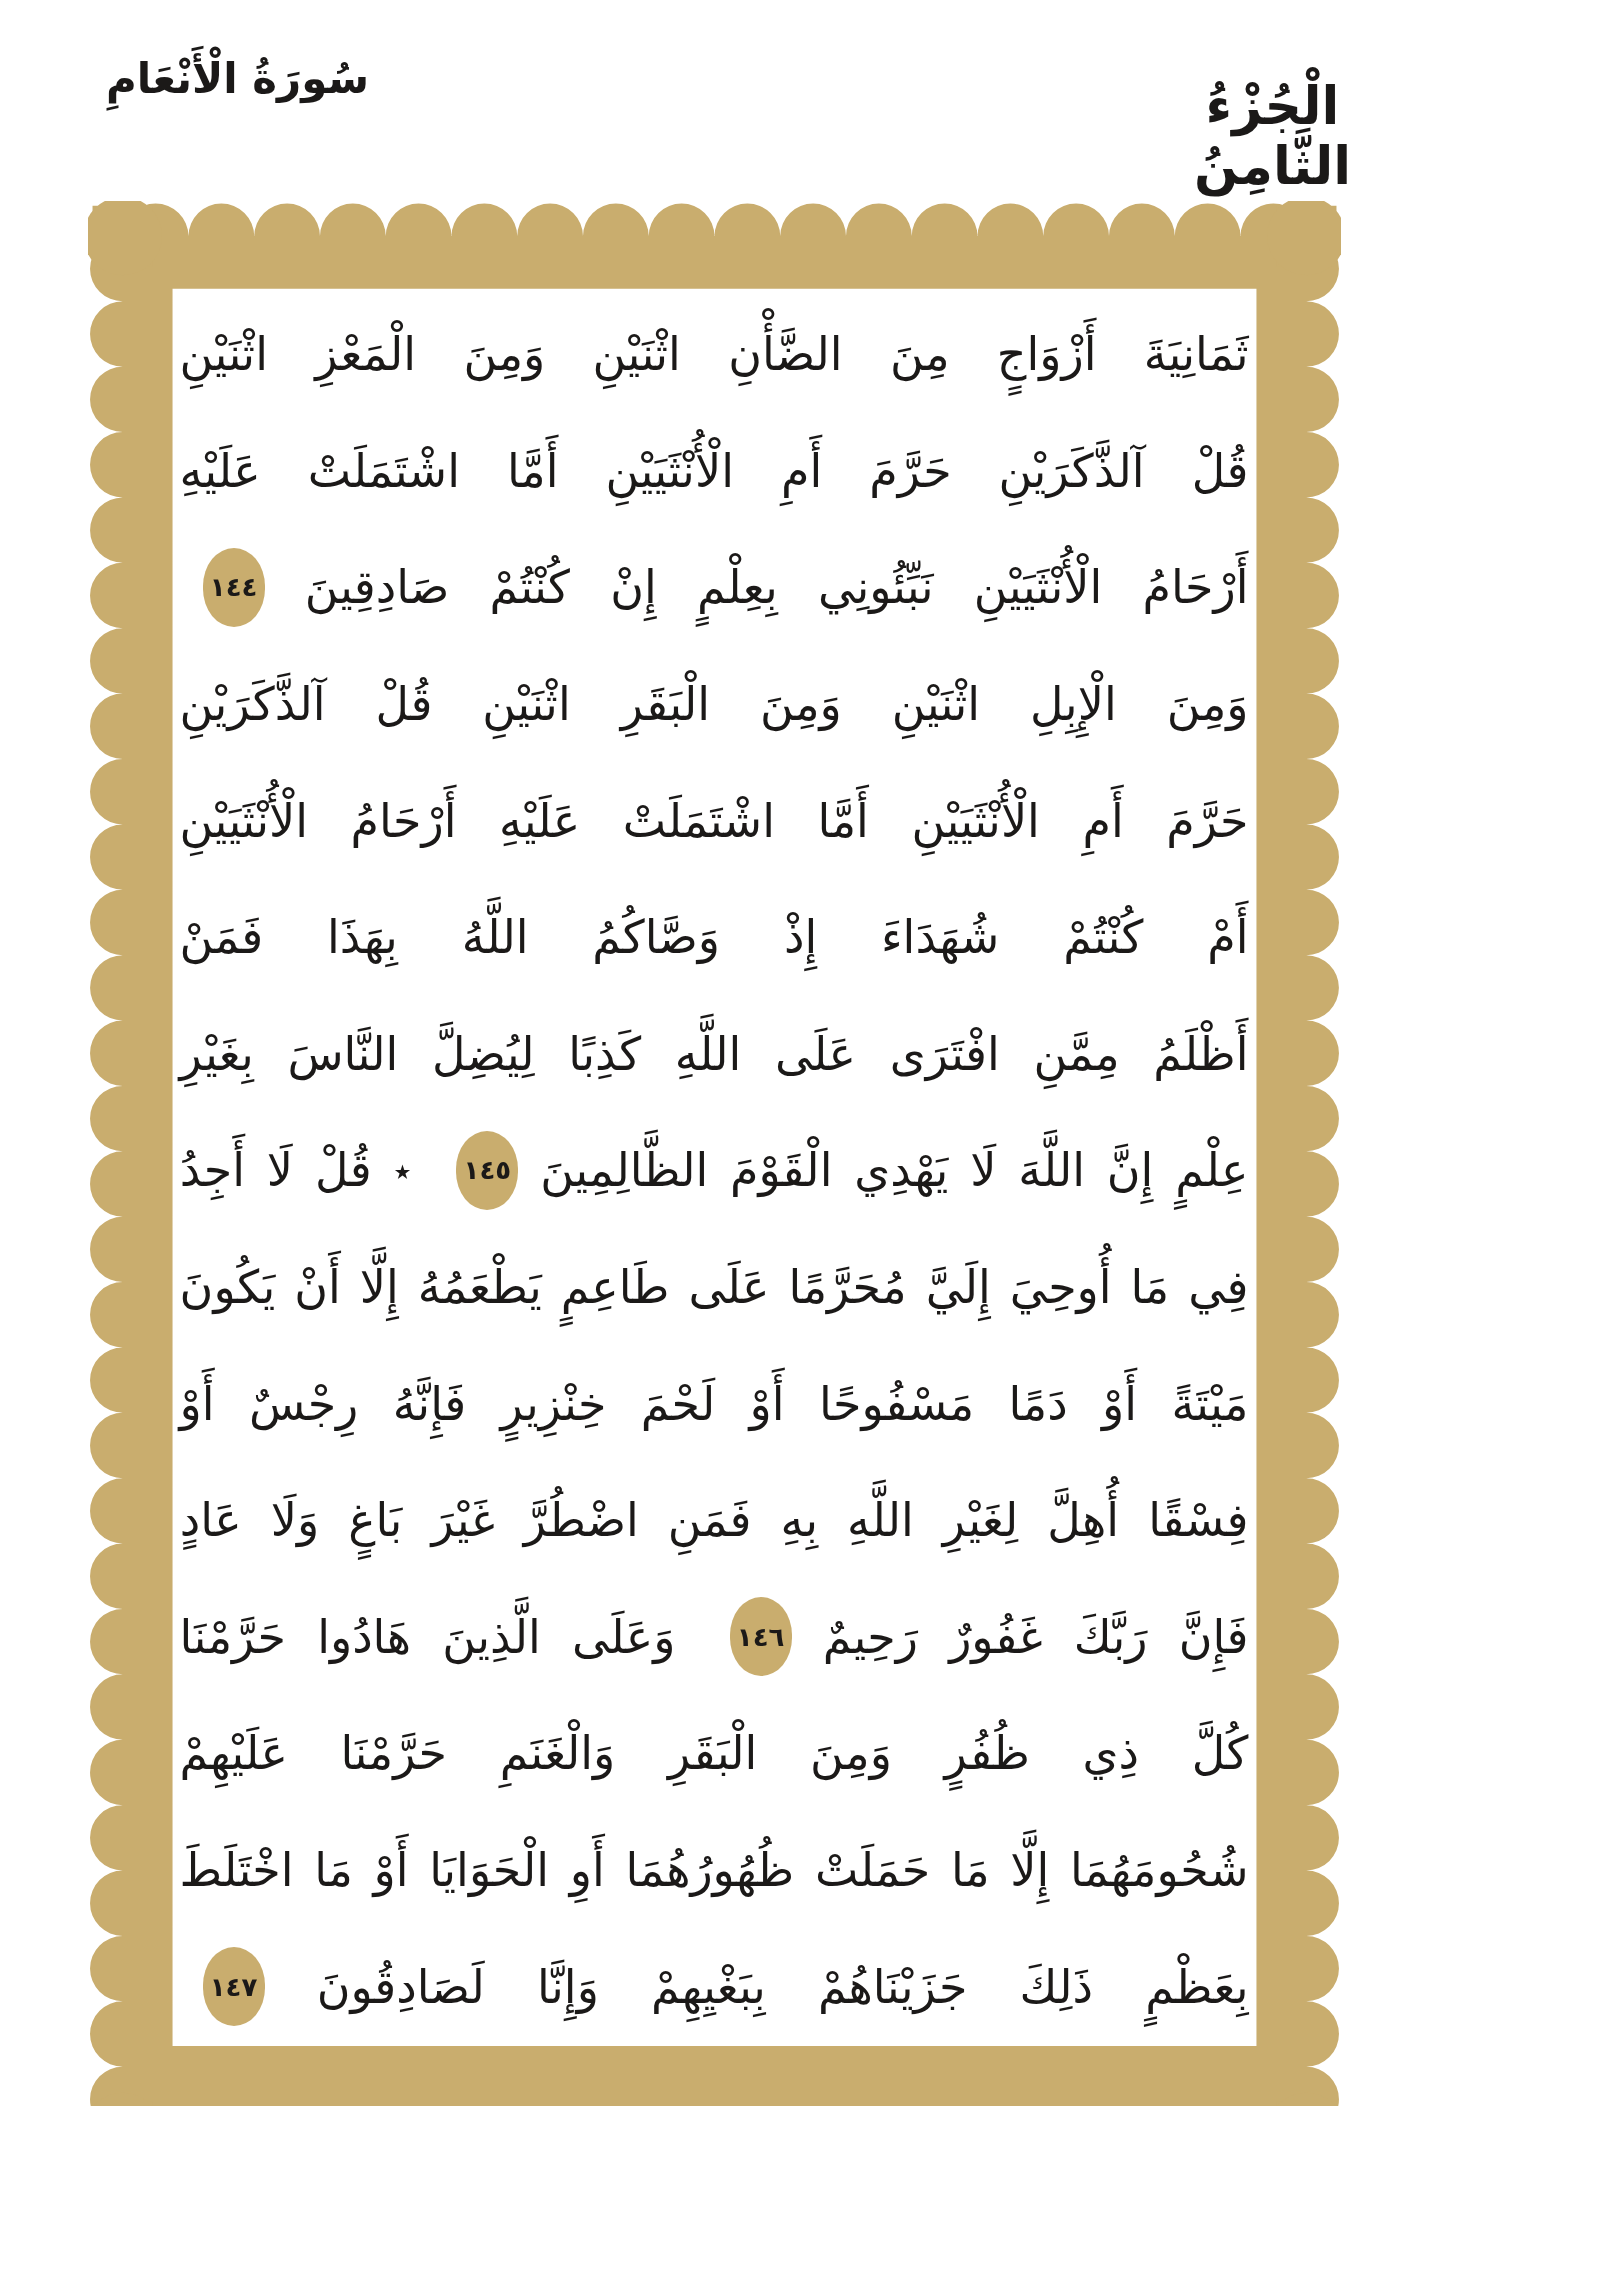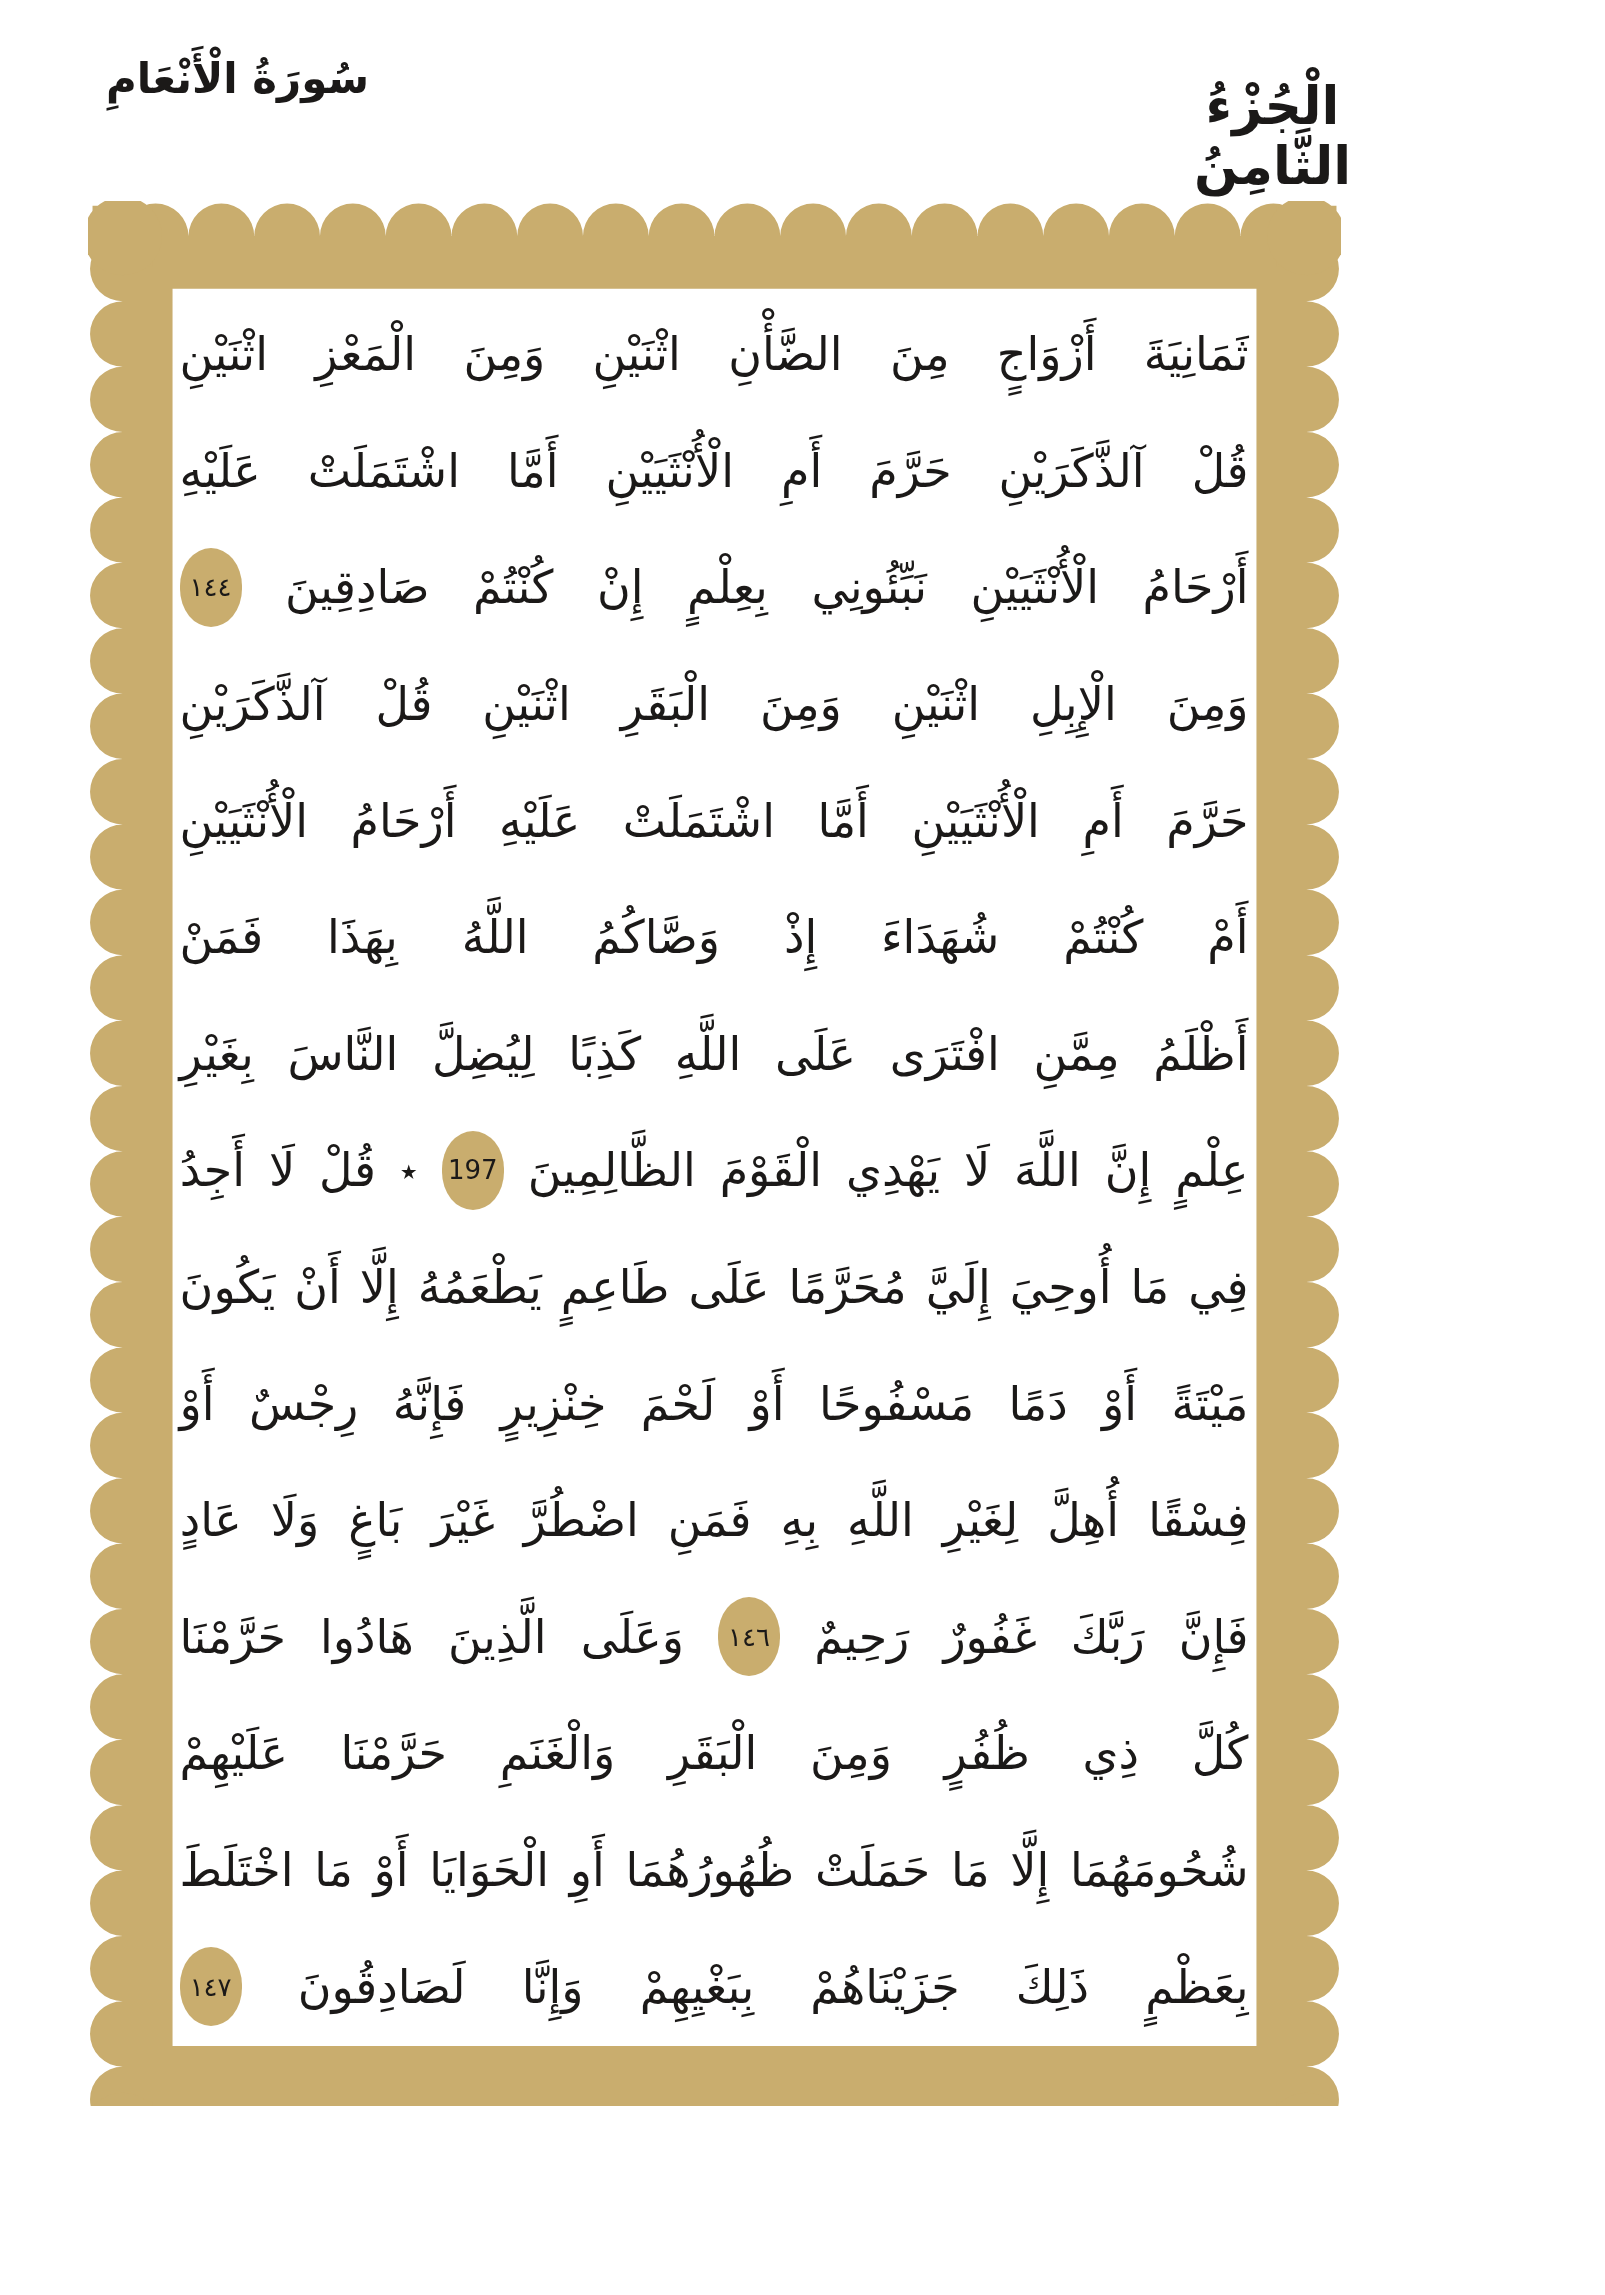"١٤٤" .verse-marker { font-weight: normal -> bold; margin-left: none -> 23px }
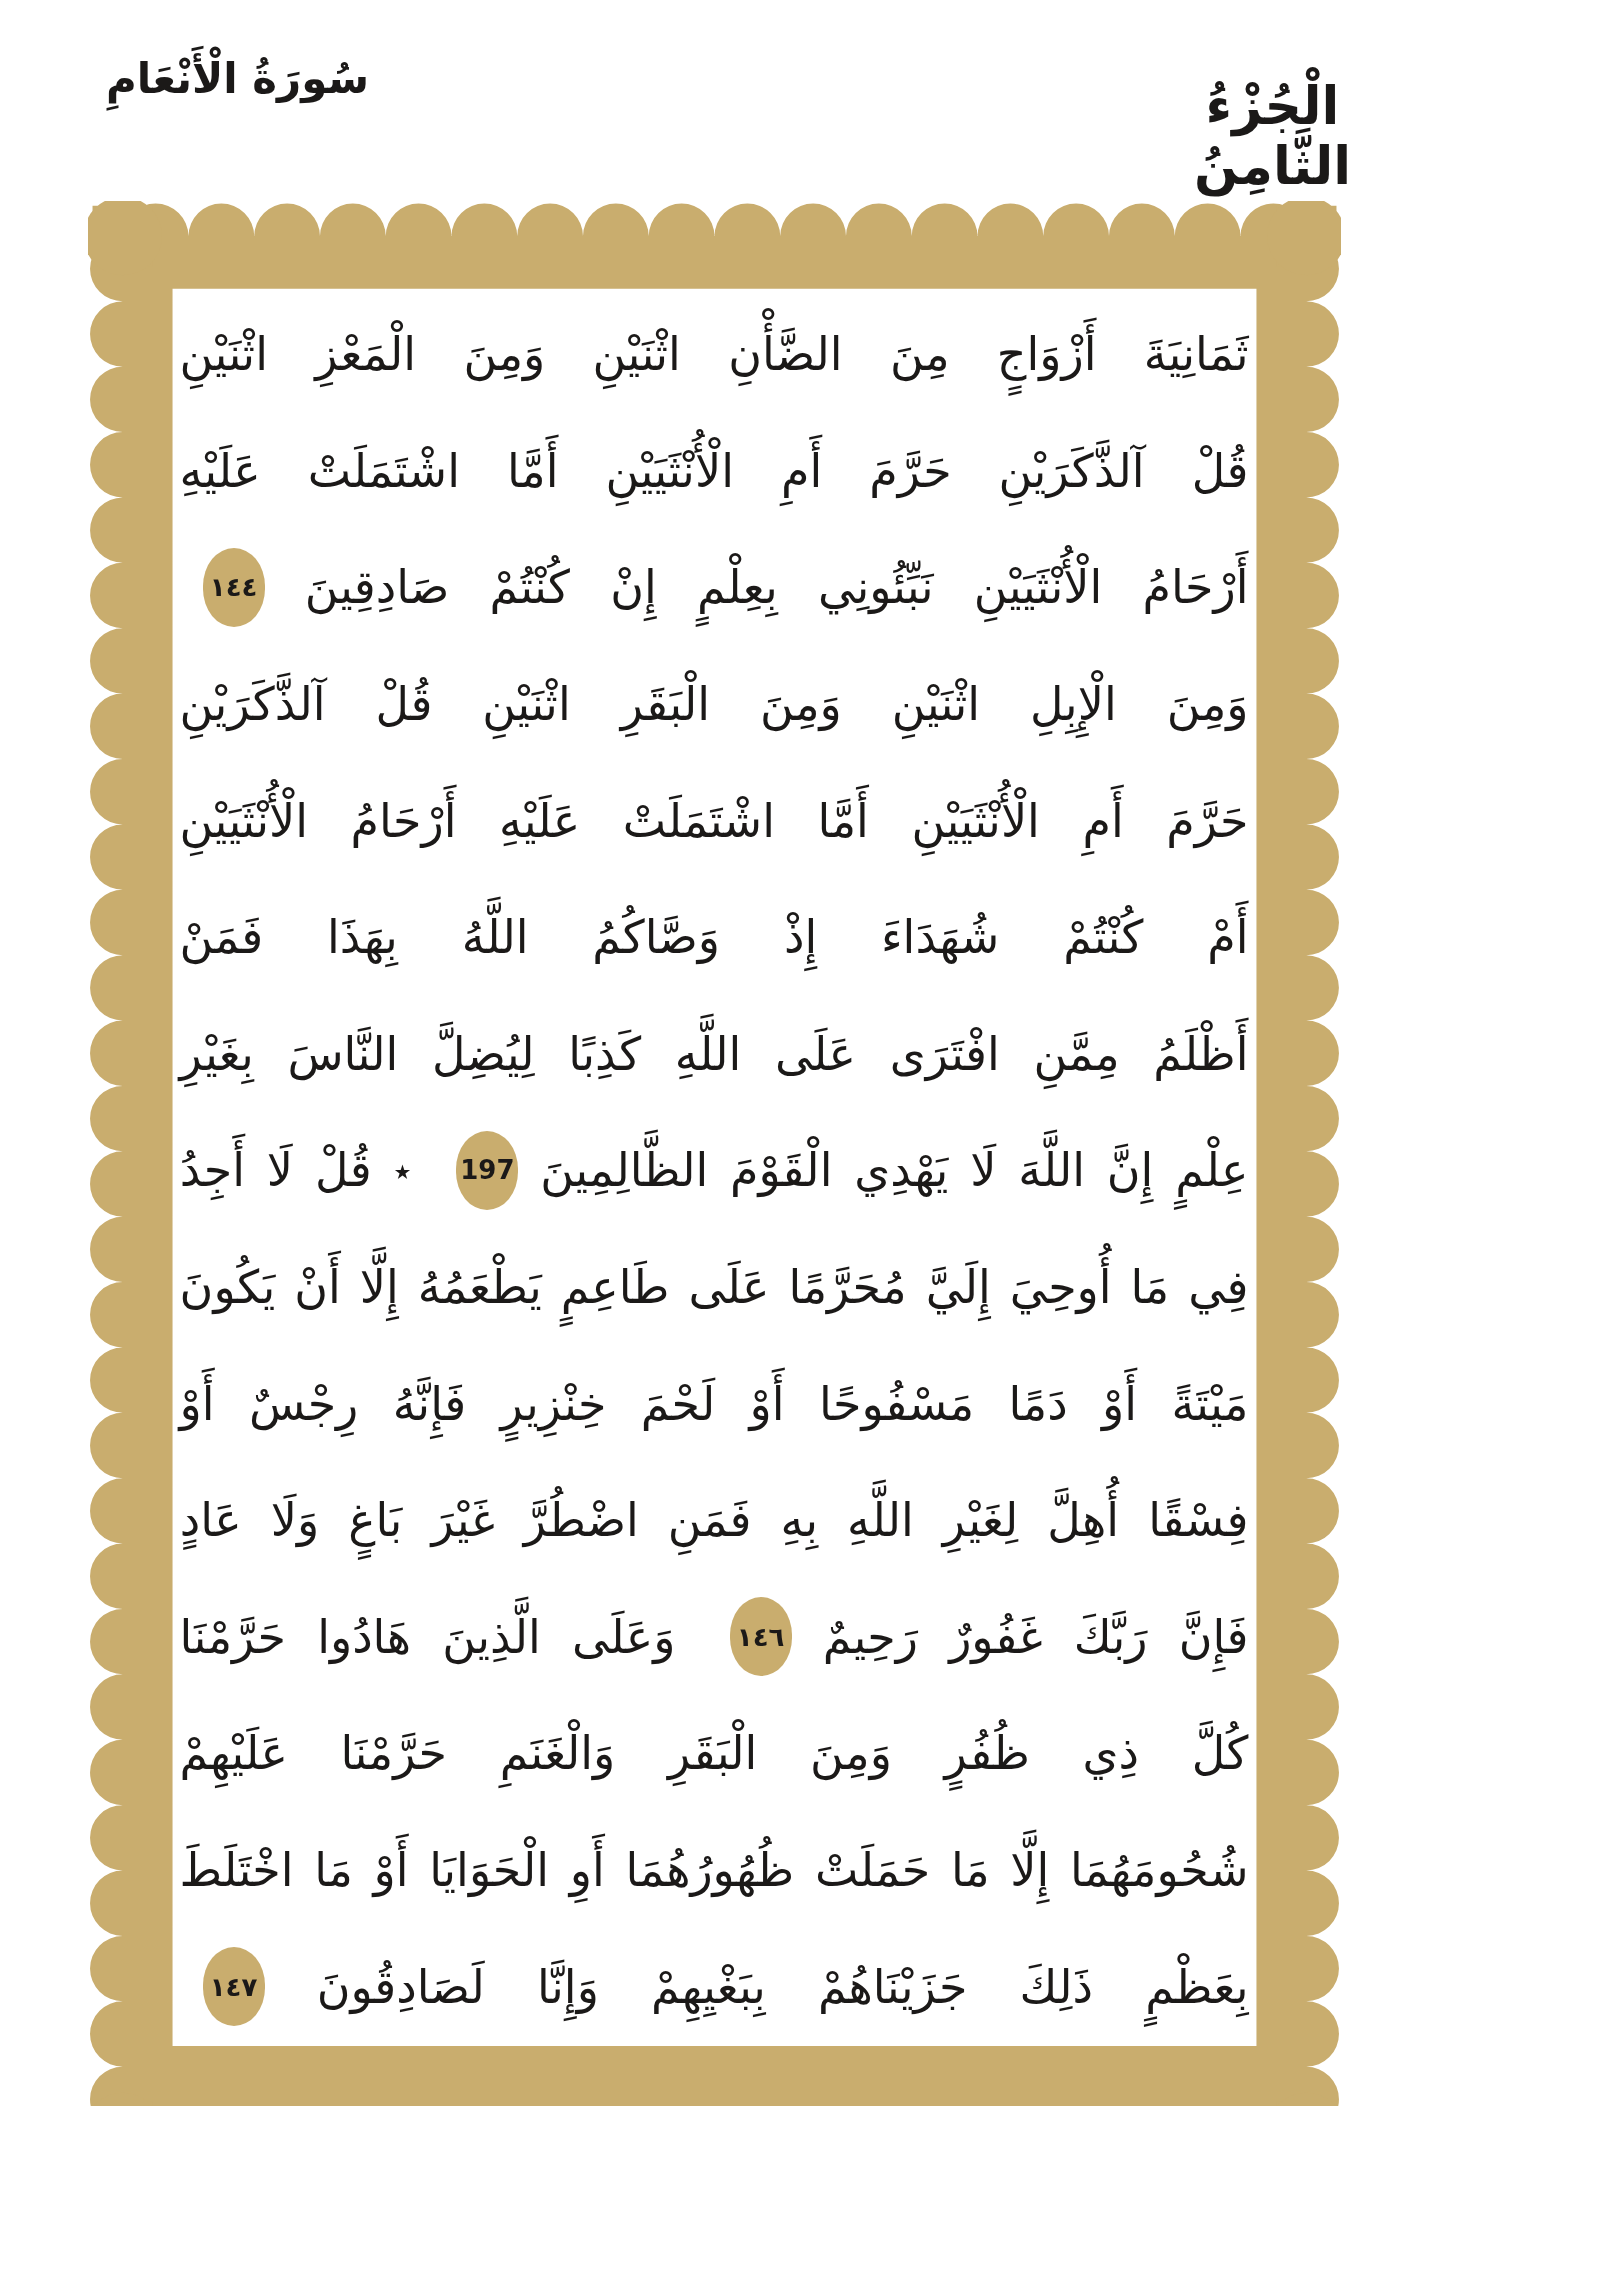"197" span.verse-marker { text: 197 -> ١٤٥ }
